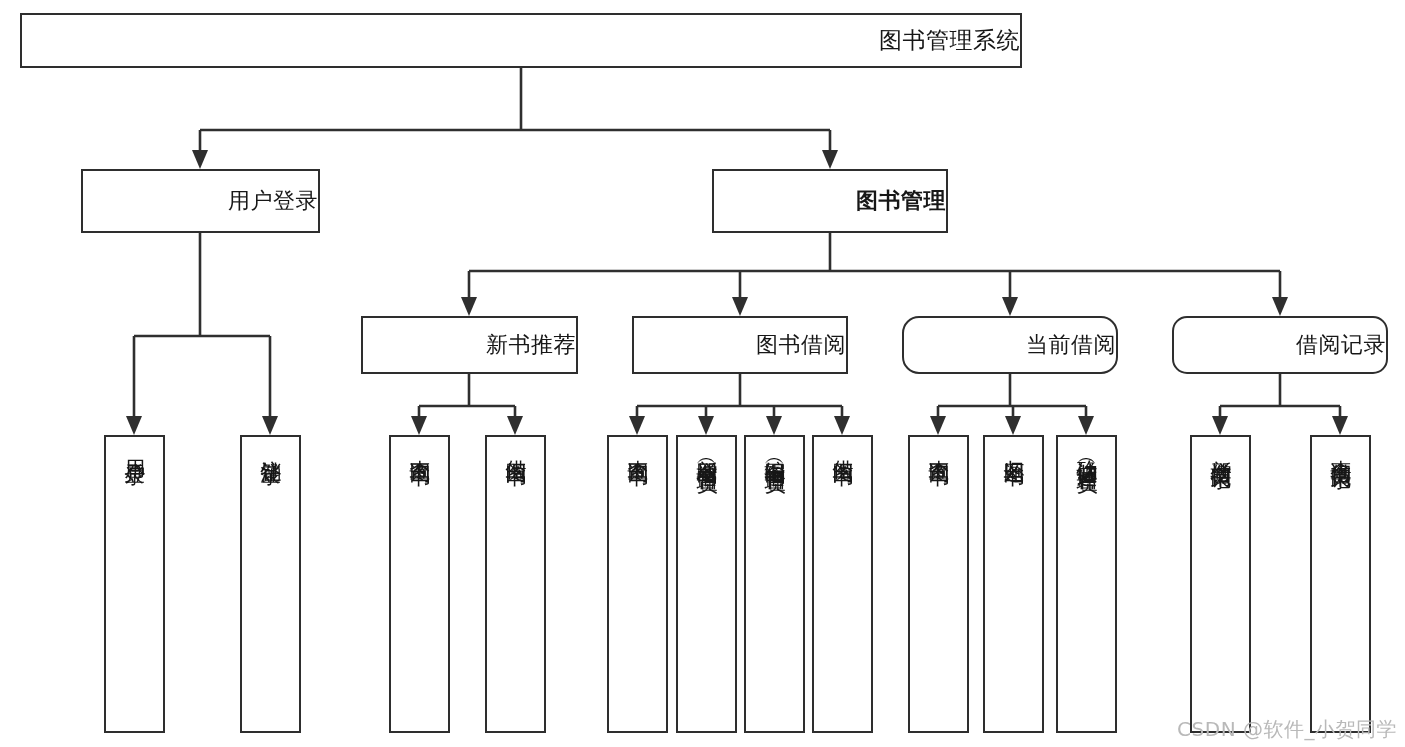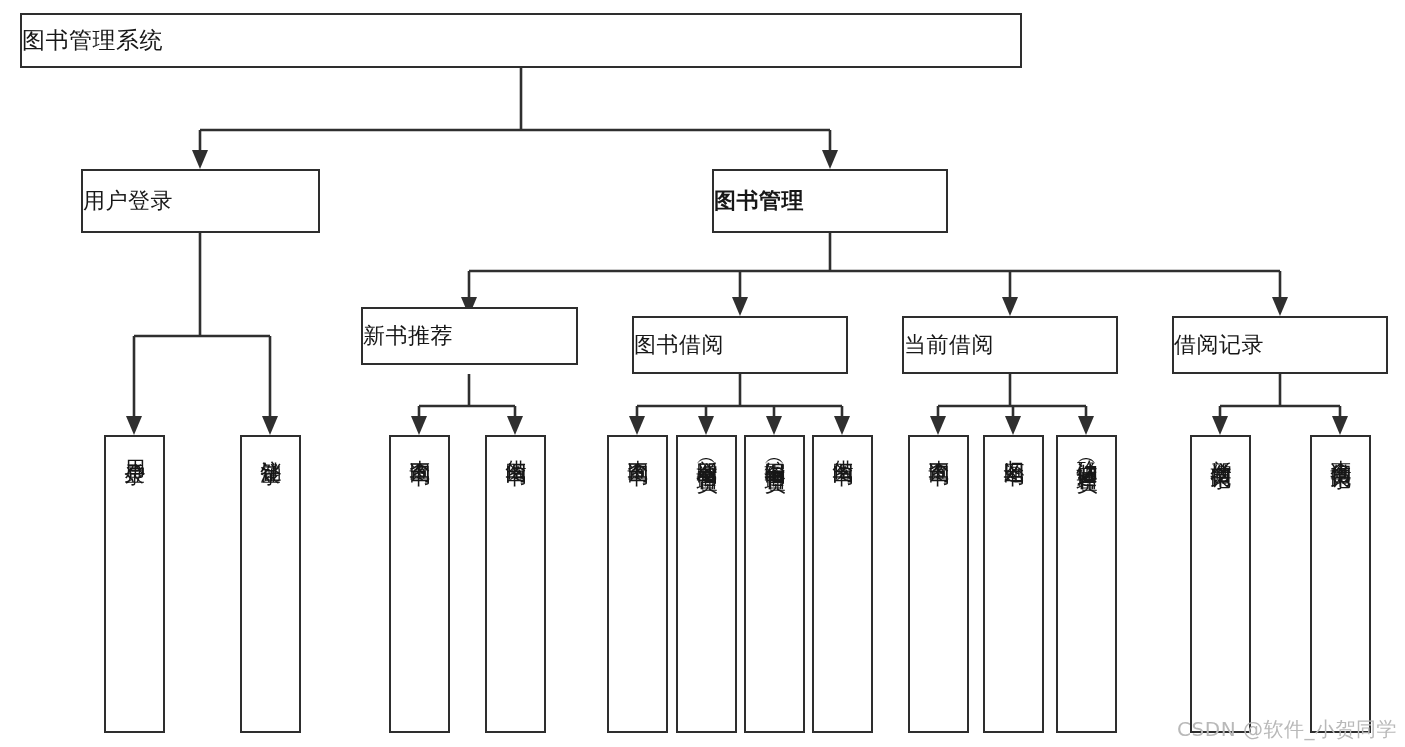"图书管理系统" .node { justify-content: flex-start -> flex-end }
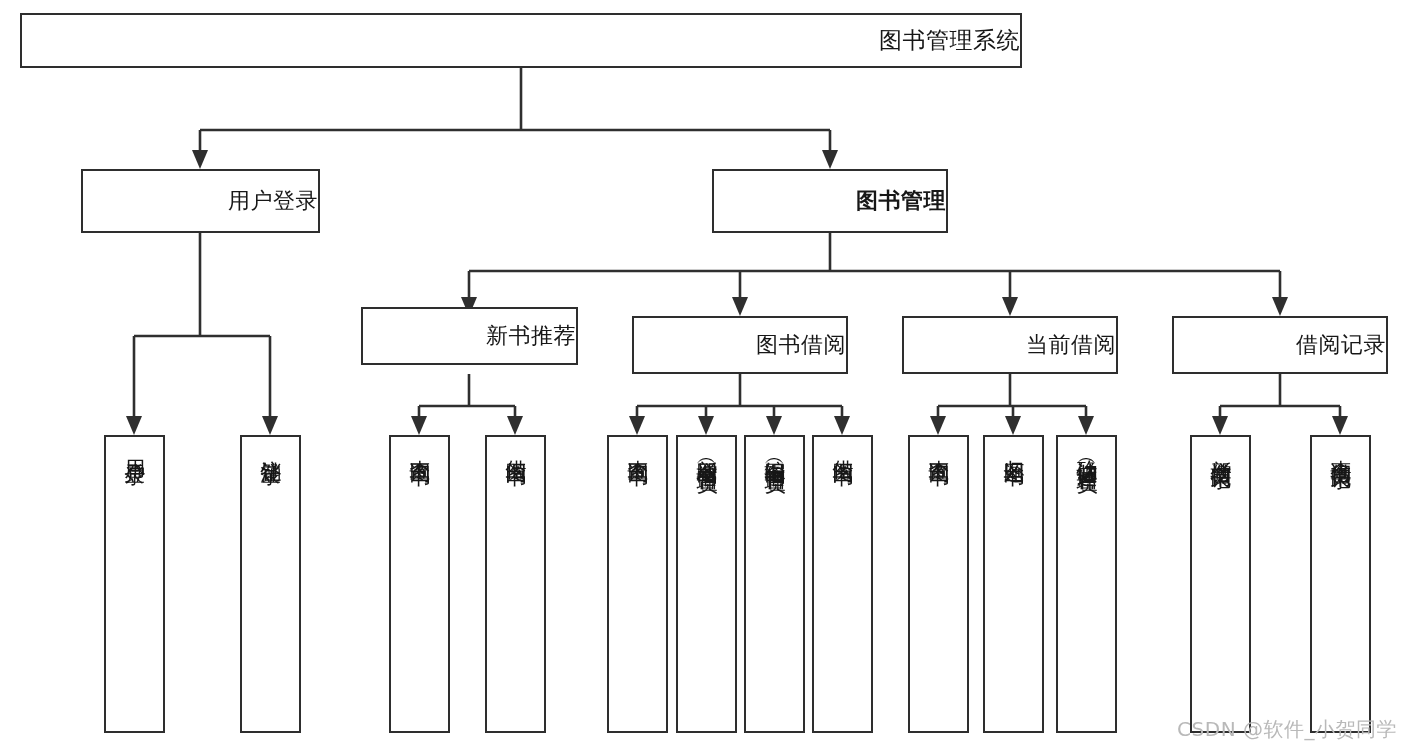"新书推荐" div.node { top: 307px -> 316px }
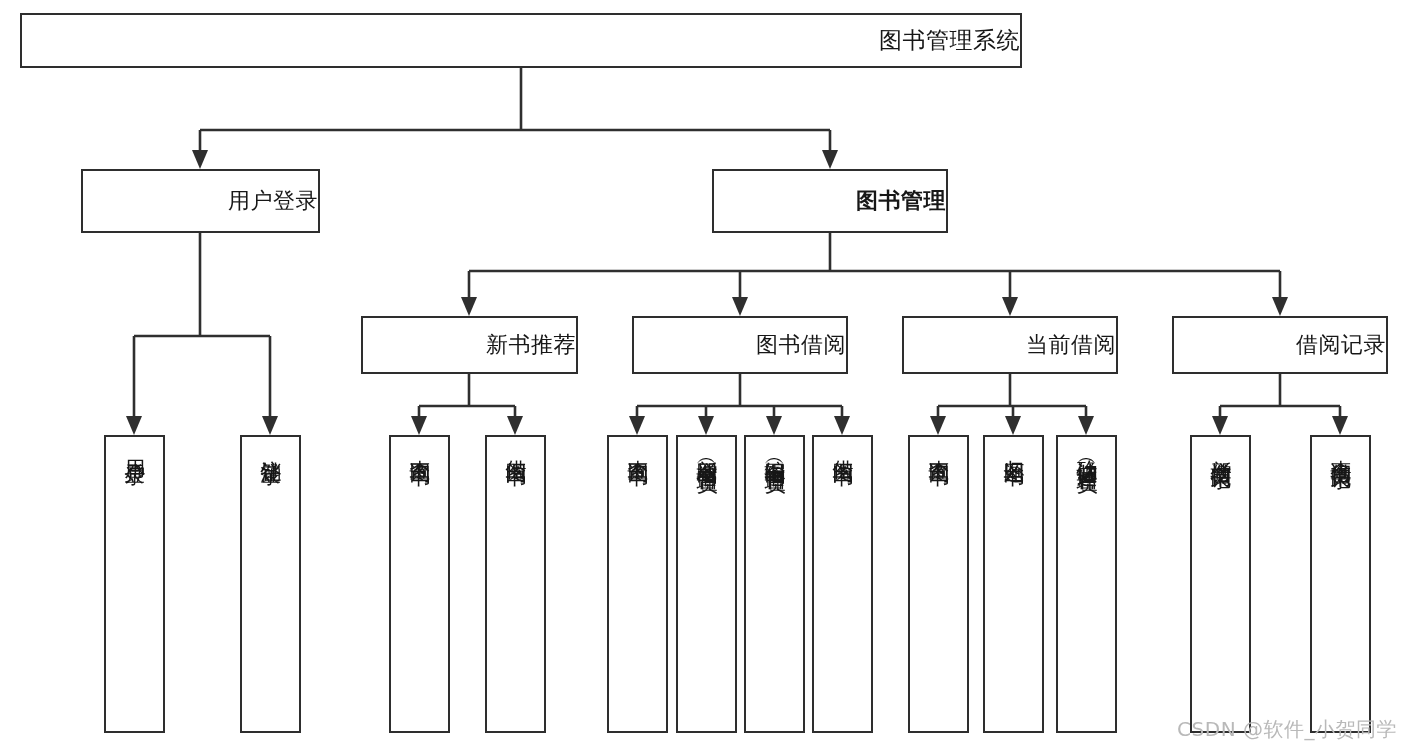"当前借阅" div.node { border-radius: none -> 17px }
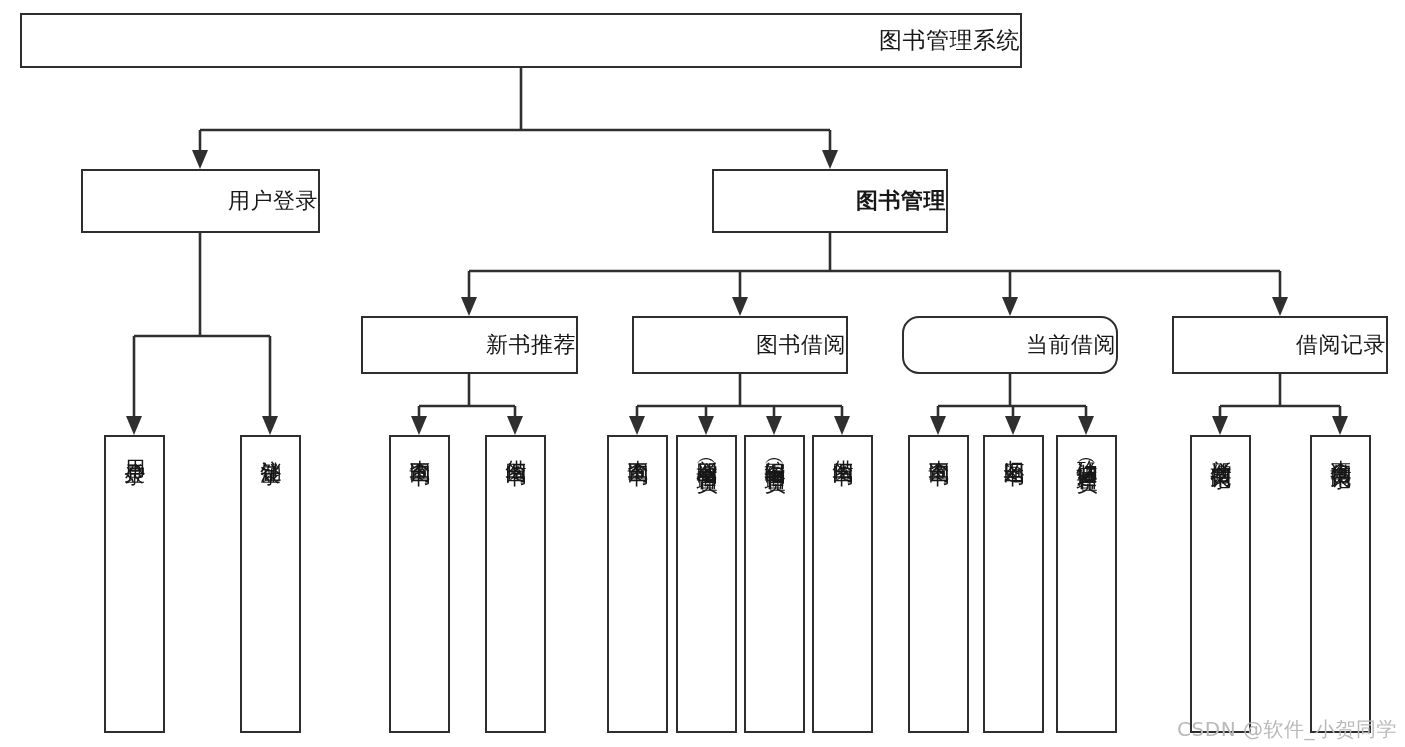"借阅记录" div.node { border-radius: none -> 15px }
